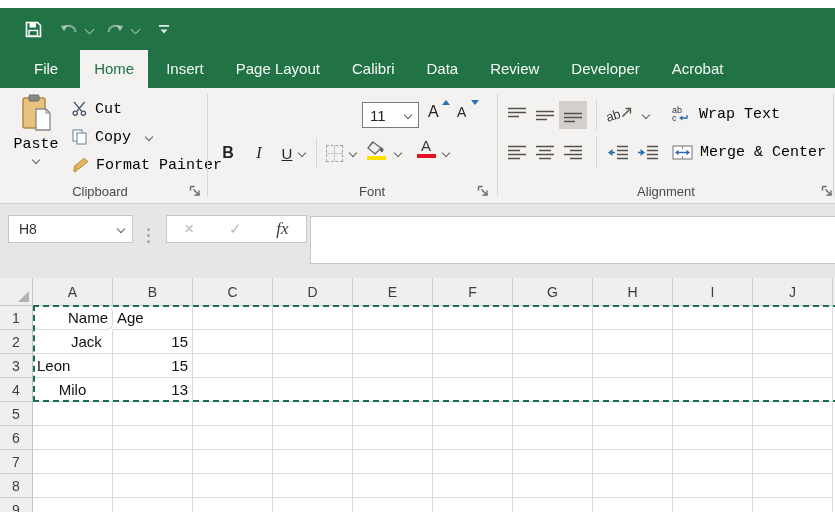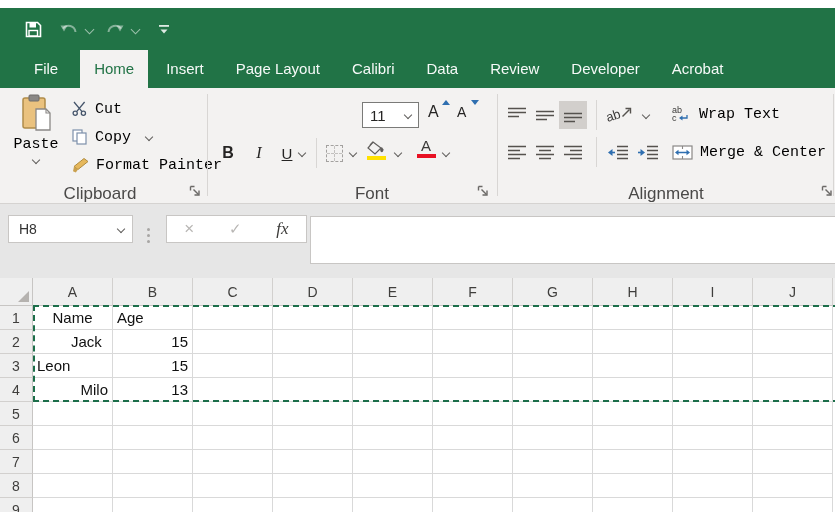"Clipboard" .group-label { font-size: 17px -> 13px }
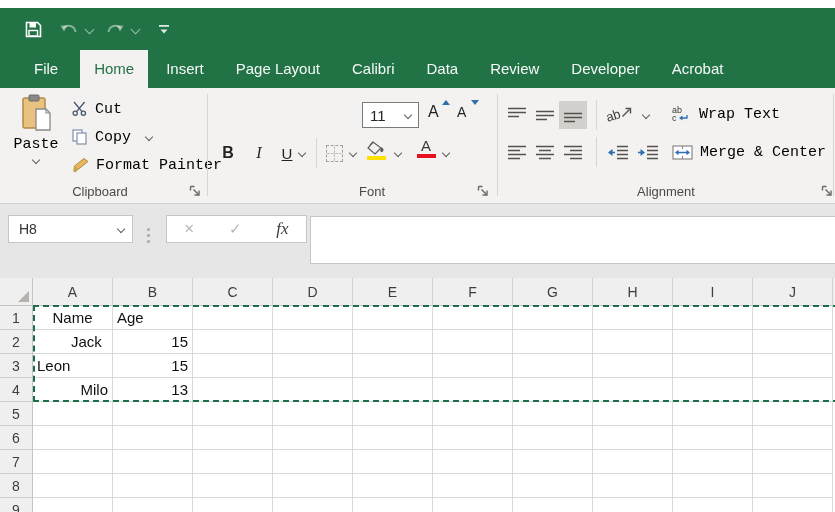"Name" div.cell { border-radius: none -> 6px; text-align: center -> right }
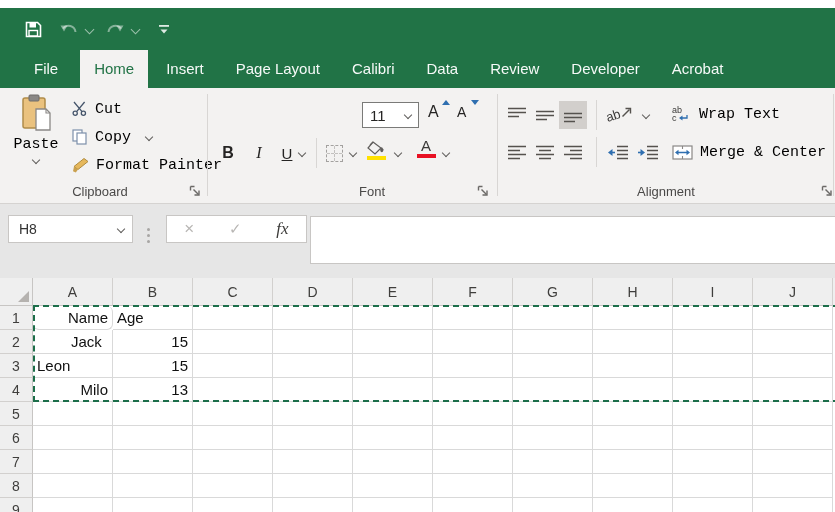"Milo" div.cell { text-align: right -> center }
